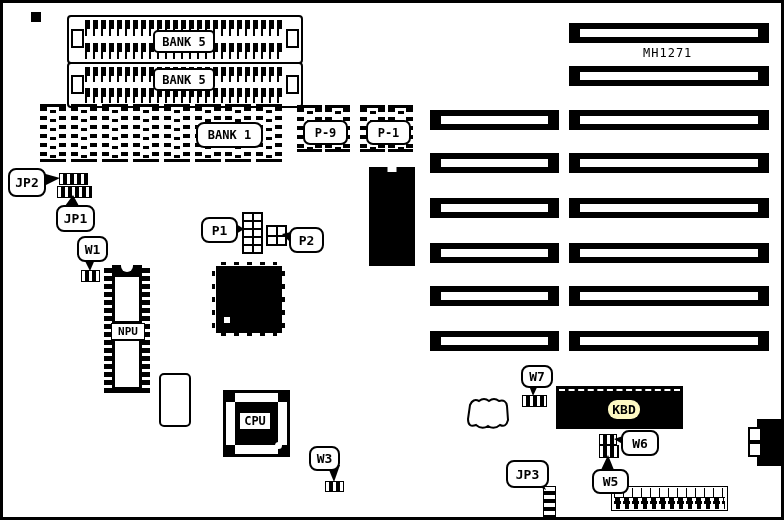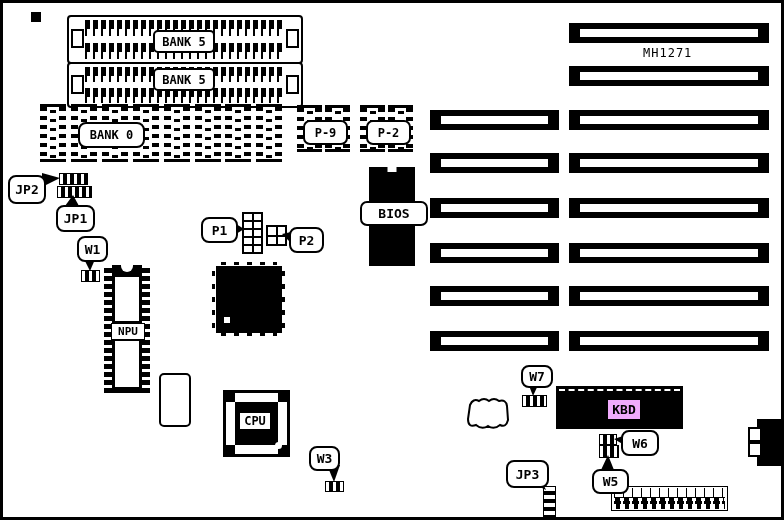"BANK 0" div.tag { html: <div>BANK 0</div> -> none }
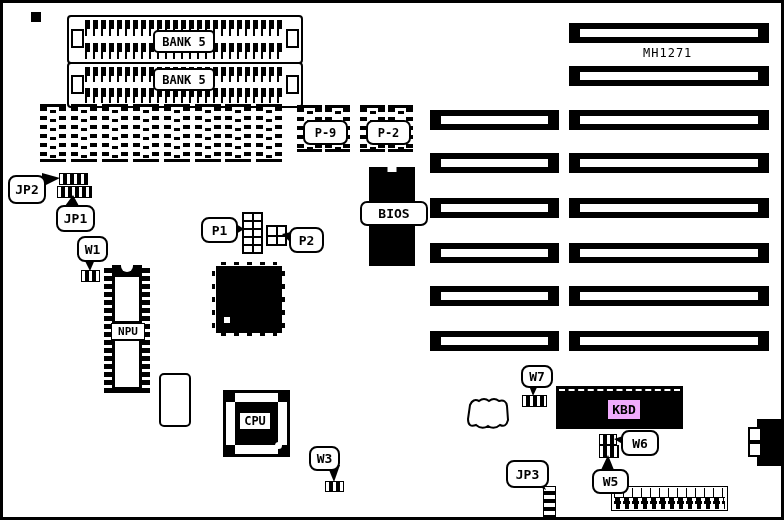"BANK 1" div.tag { html: none -> <div>BANK 1</div> }
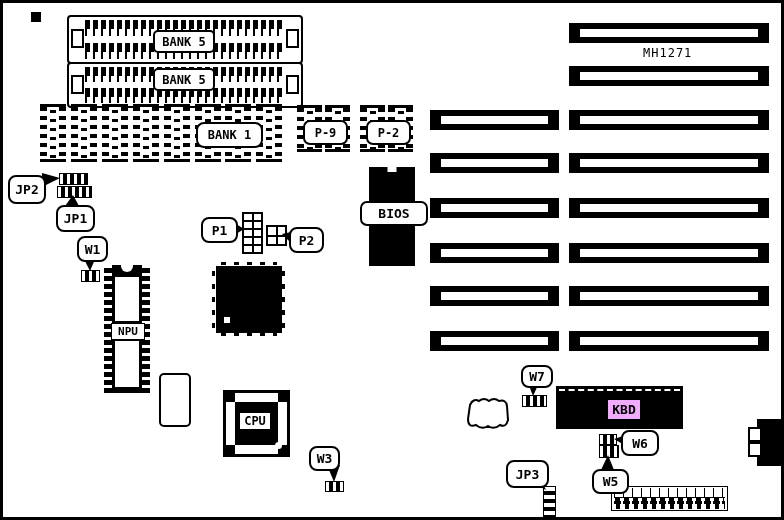"P-2" div.tag { text: P-2 -> P-1 }
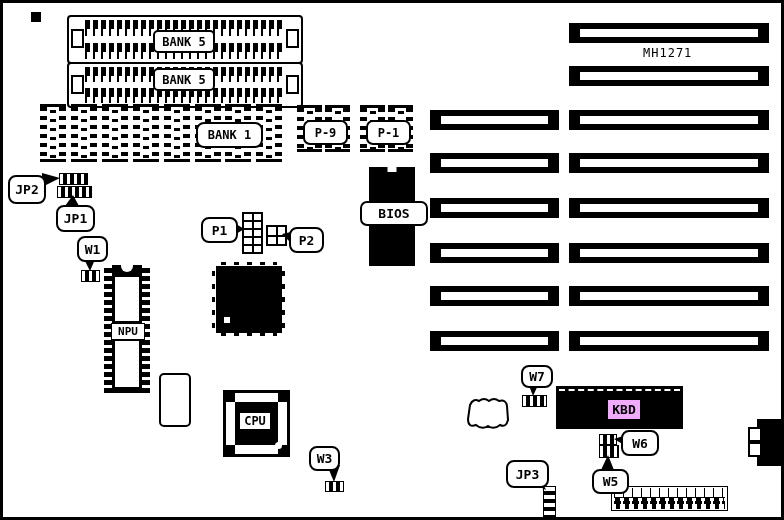"JP2" div.callout { top: 172px -> 165px }
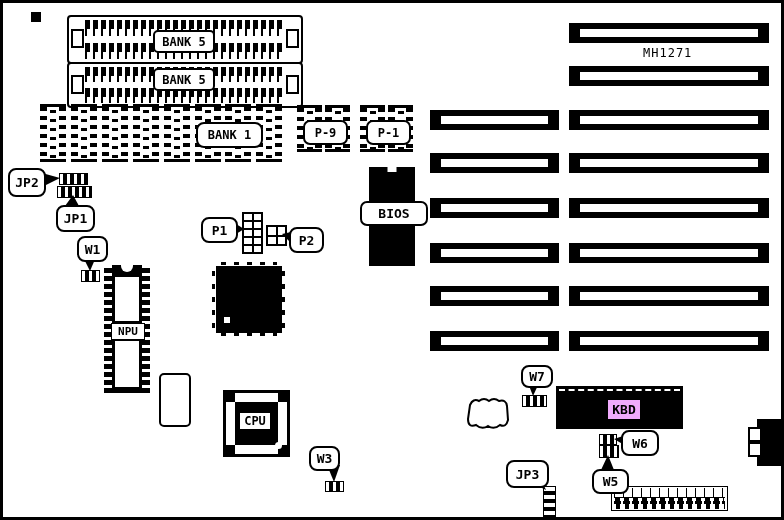"BIOS" div.tag { html: <div>BIOS</div> -> none }
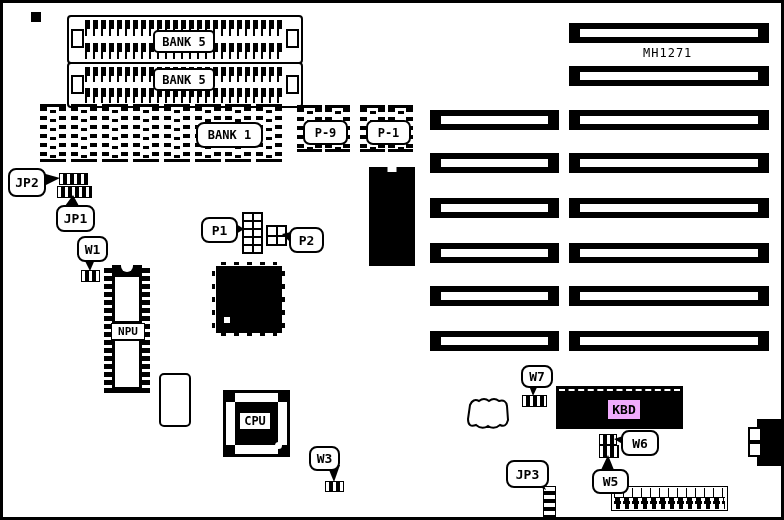"KBD" .kbdlabel { background: #f0abfc -> #fef9c3; border-radius: none -> 9px }
